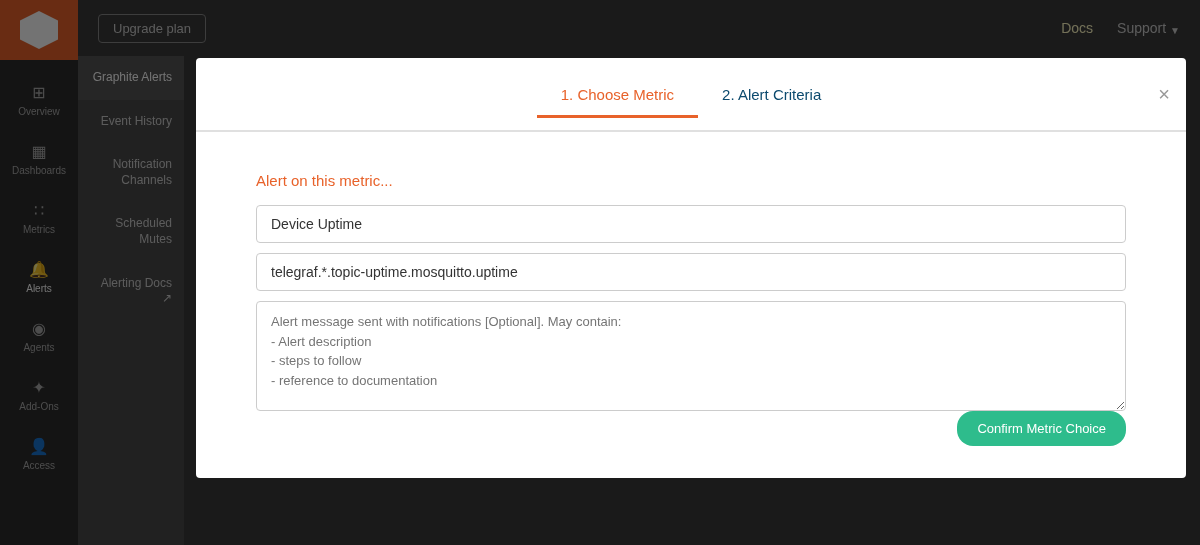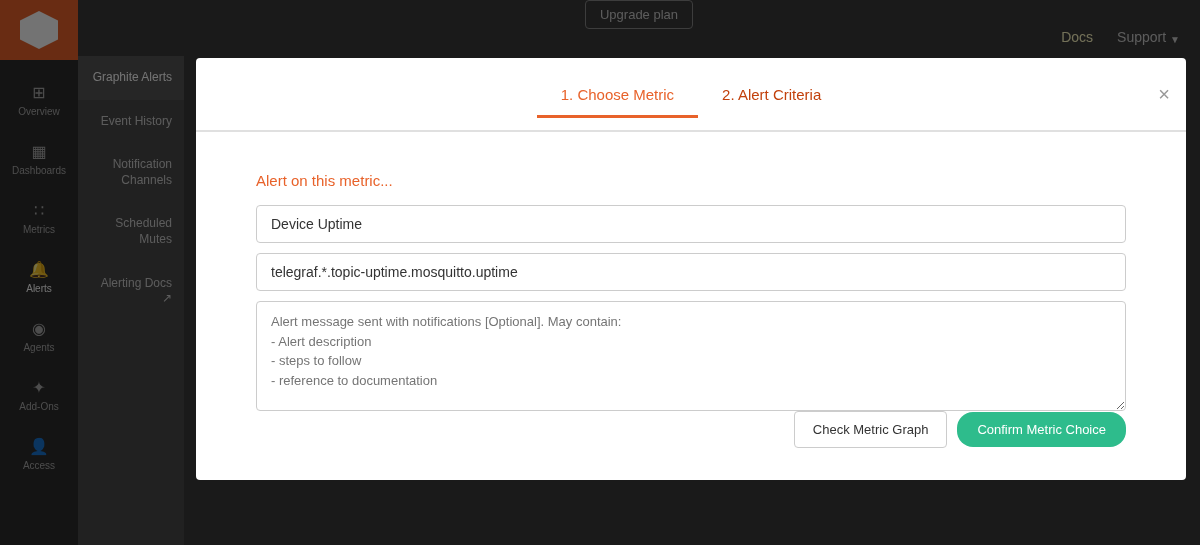"Upgrade plan" .topnav { flex-direction: column -> none }
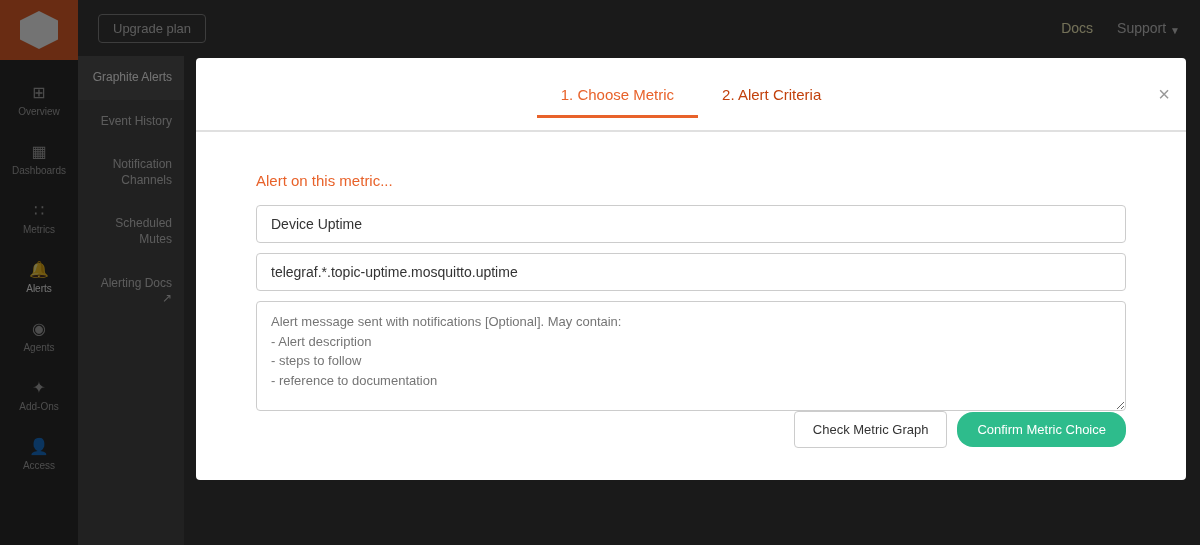"2. Alert Criteria" .modal-tab { color: #c2410c -> #0c4a6e }
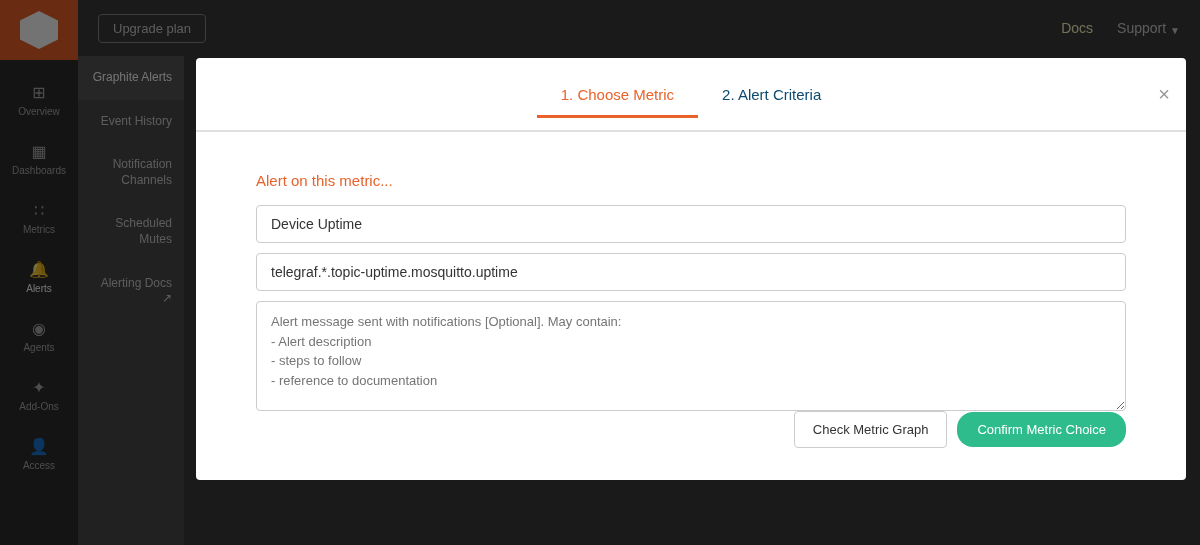"Check Metric Graph" button.btn-secondary { html: <button>Check Metric Graph</button> -> none }
